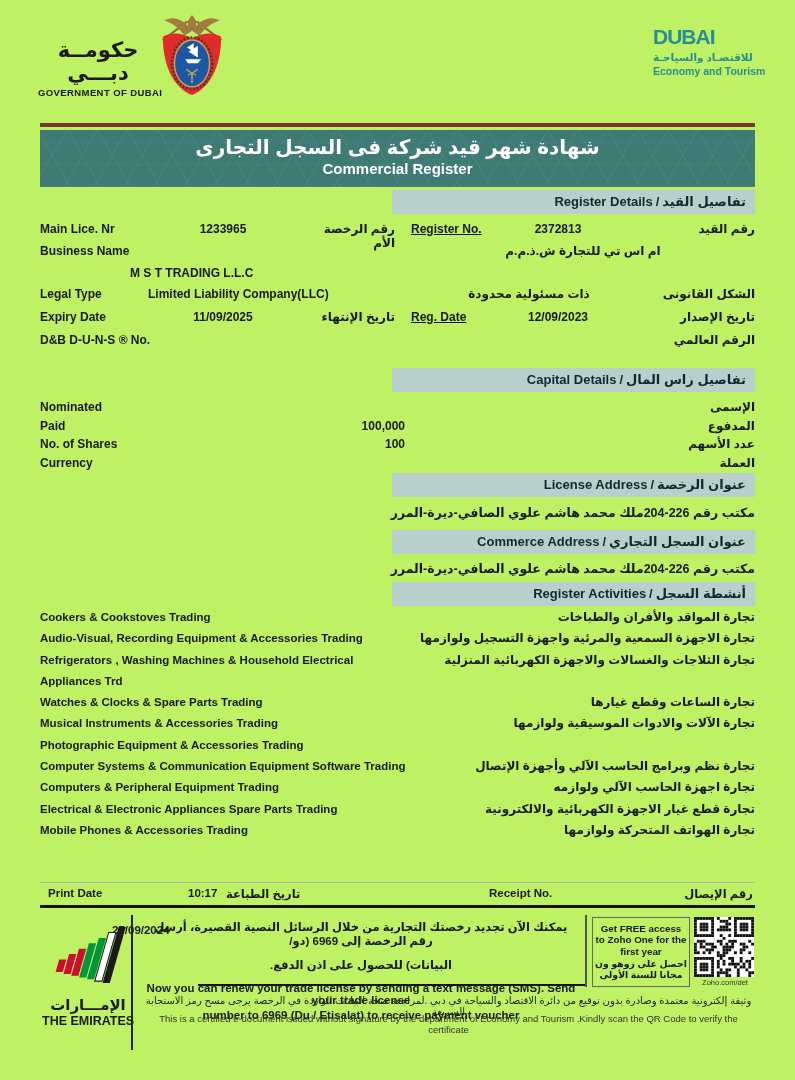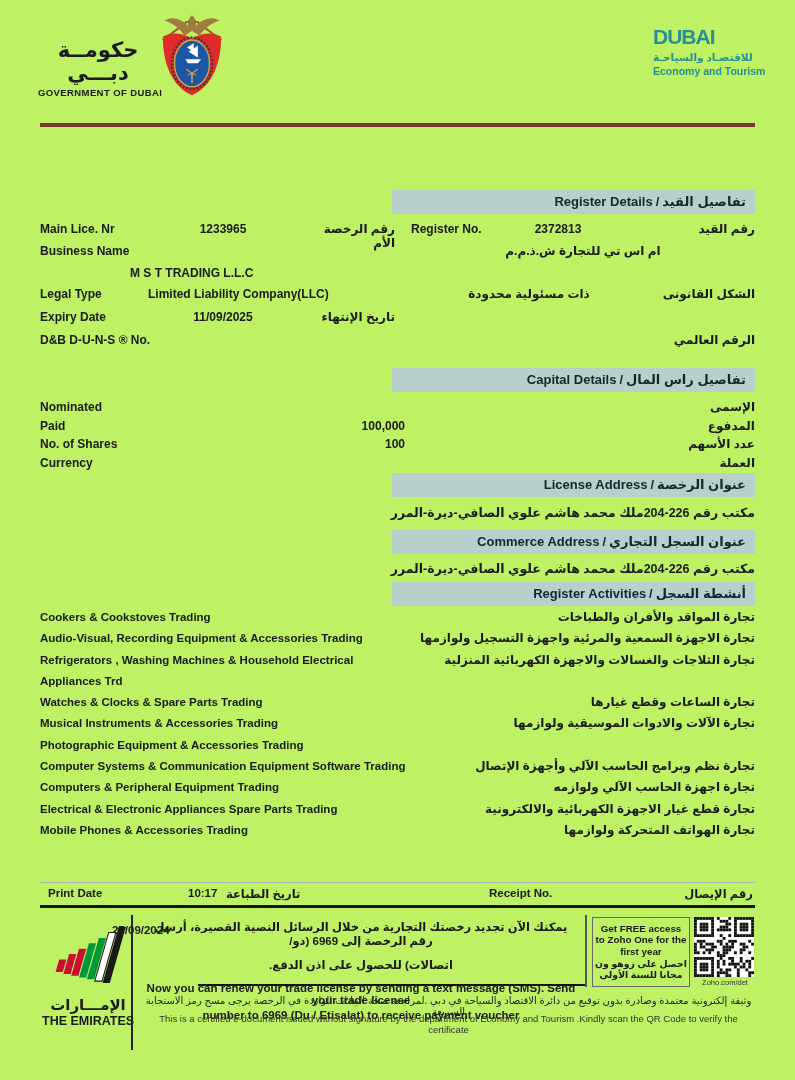"شهادة شهر قيد شركة فى" div.banner { html: none -> <div> <div>شهادة شهر قيد شركة فى السجل التجارى</div> <div>Commercial Register</div> </div> }
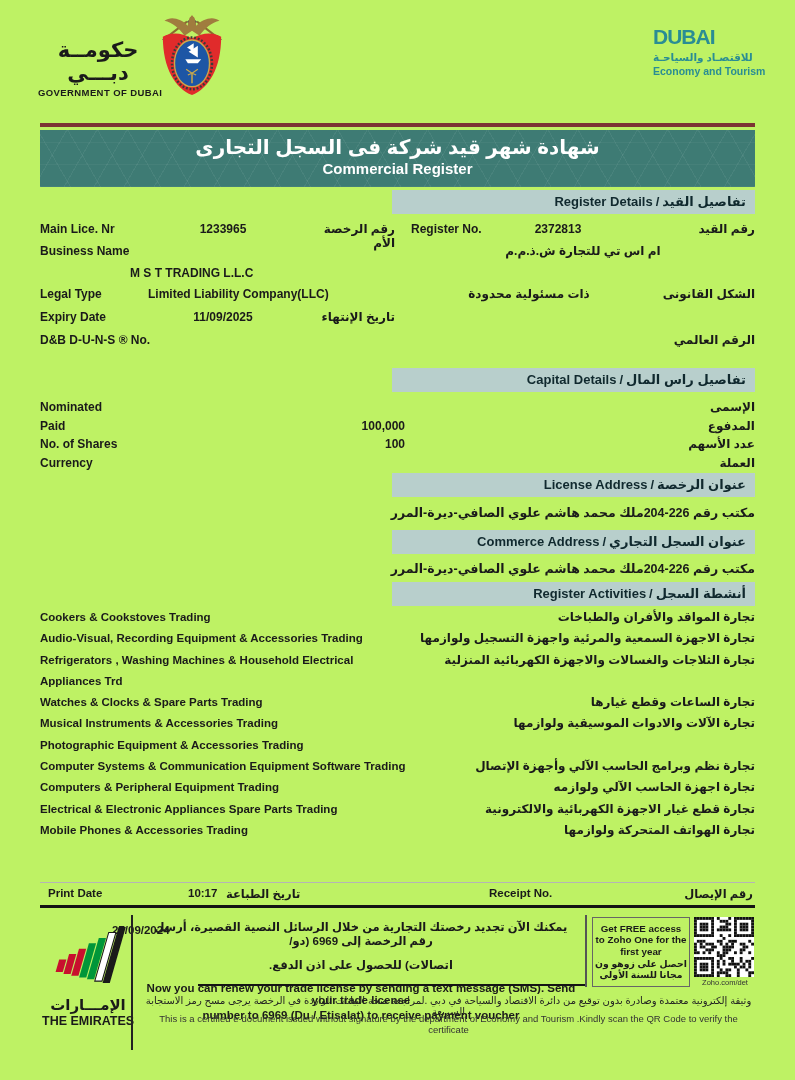"Register No." .lblR { text-decoration: none -> underline }
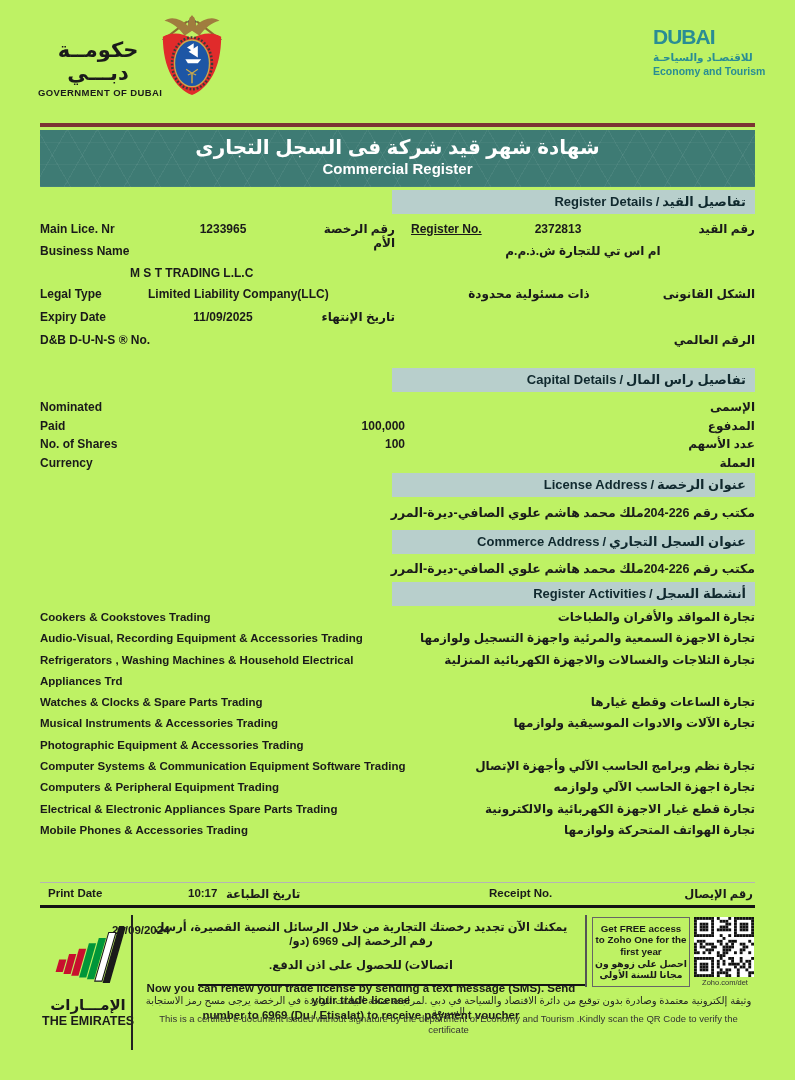"Reg. Date" div.half-r { html: none -> <div> <span>Reg. Date</span> <span>12/09/2023</span> <span>تاريخ الإصدار</span> </div> }
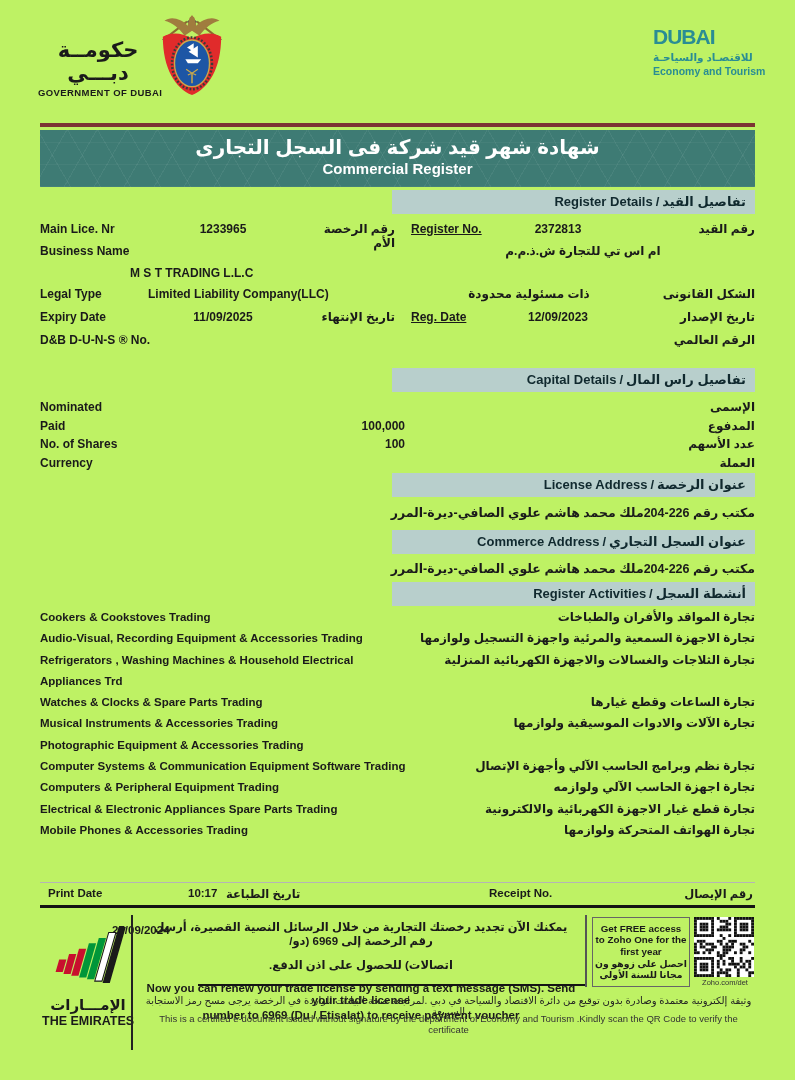"اتصالات) للحصول على اذن الدفع." div.sms-ar2 { text: اتصالات -> البيانات }
